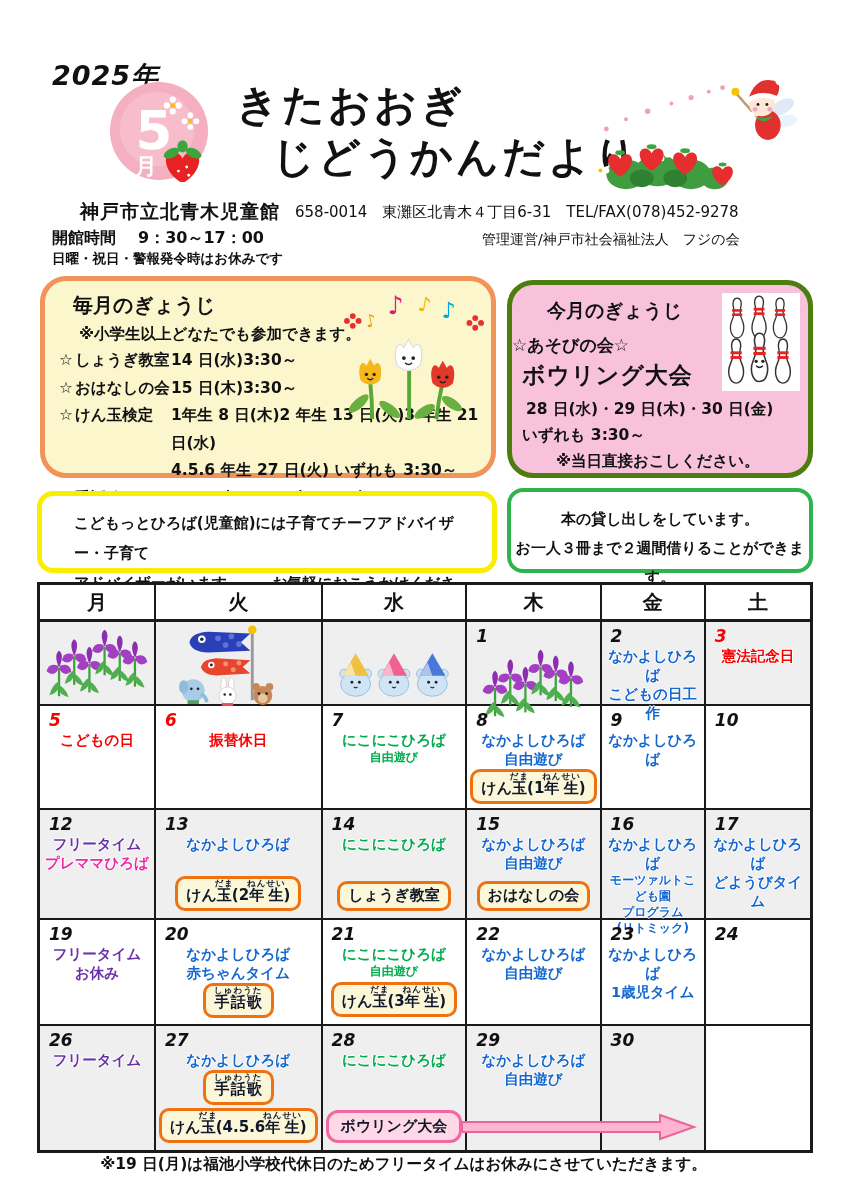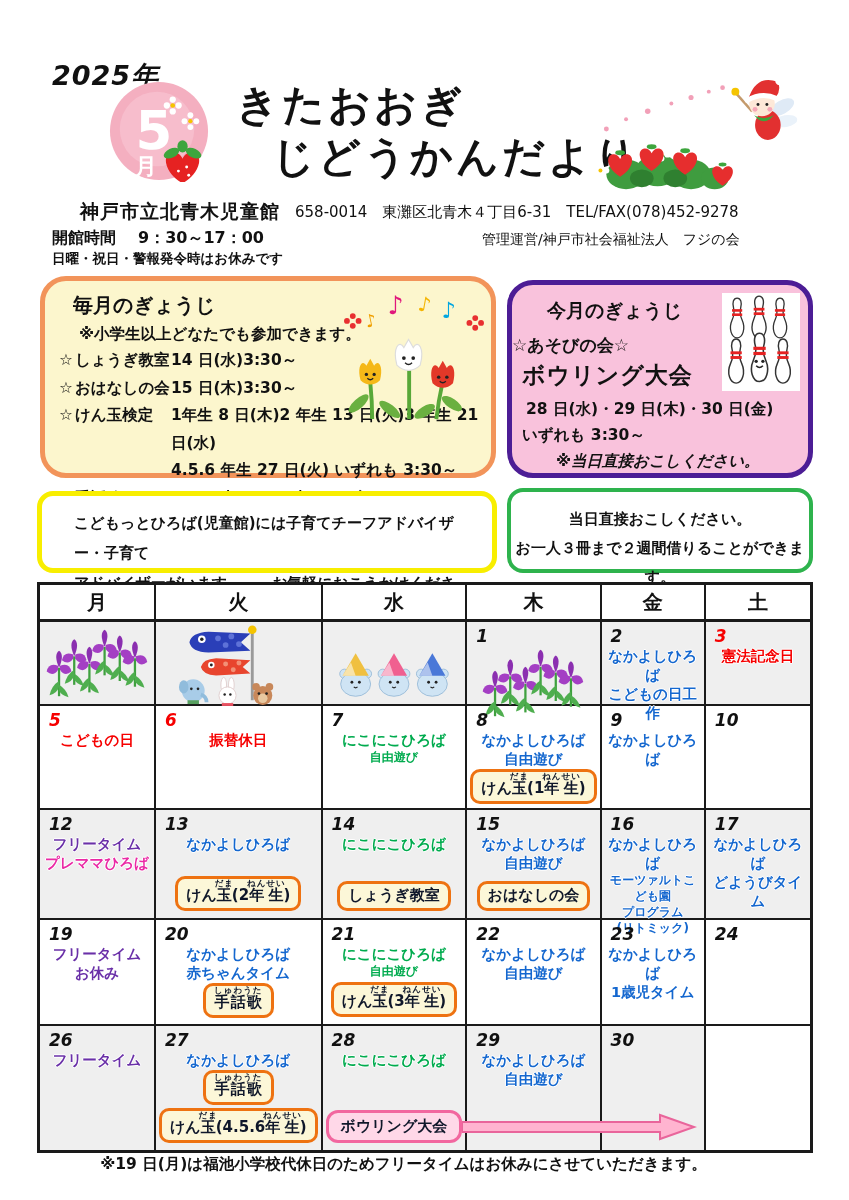"今月のぎょうじ" .thismonth { border: 5px solid #4c1d95 -> 5px solid #4d7c0f }
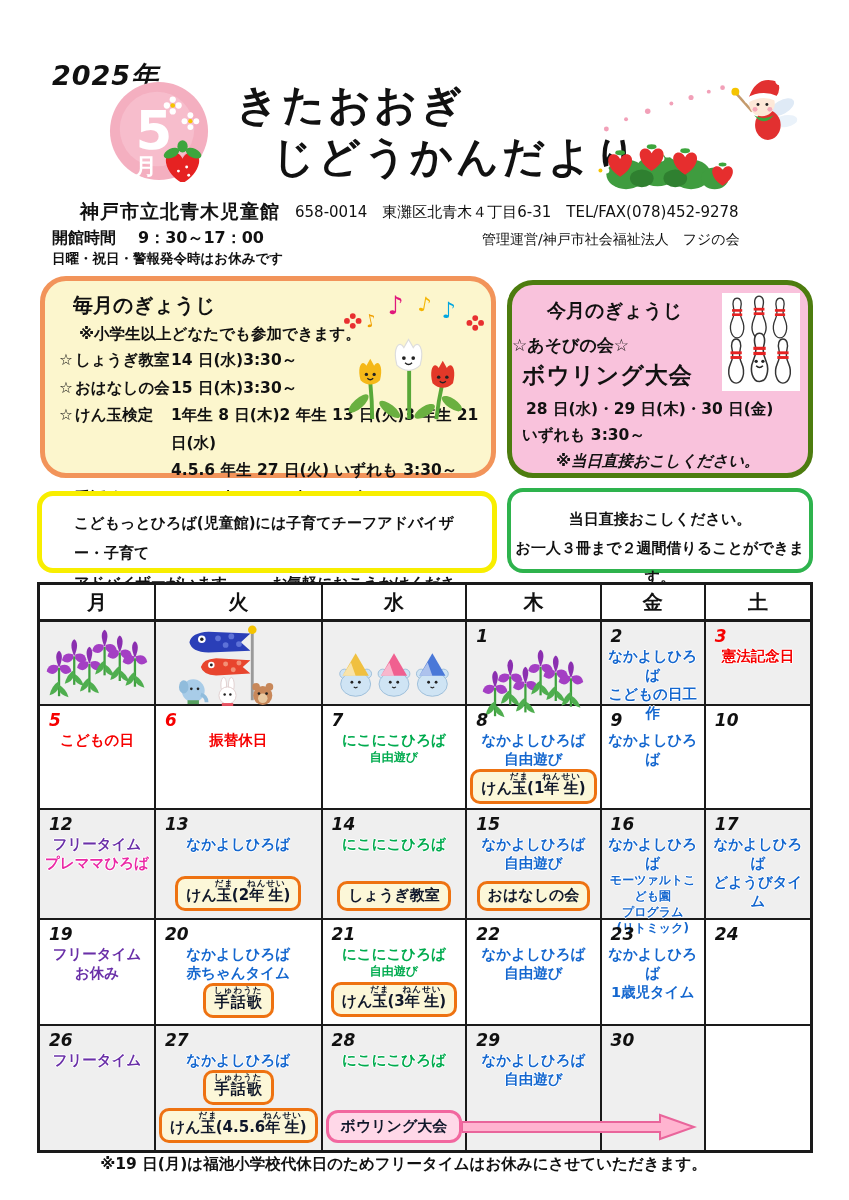"※当日直接おこしください。" .thismonth .tnote { font-style: italic -> none }
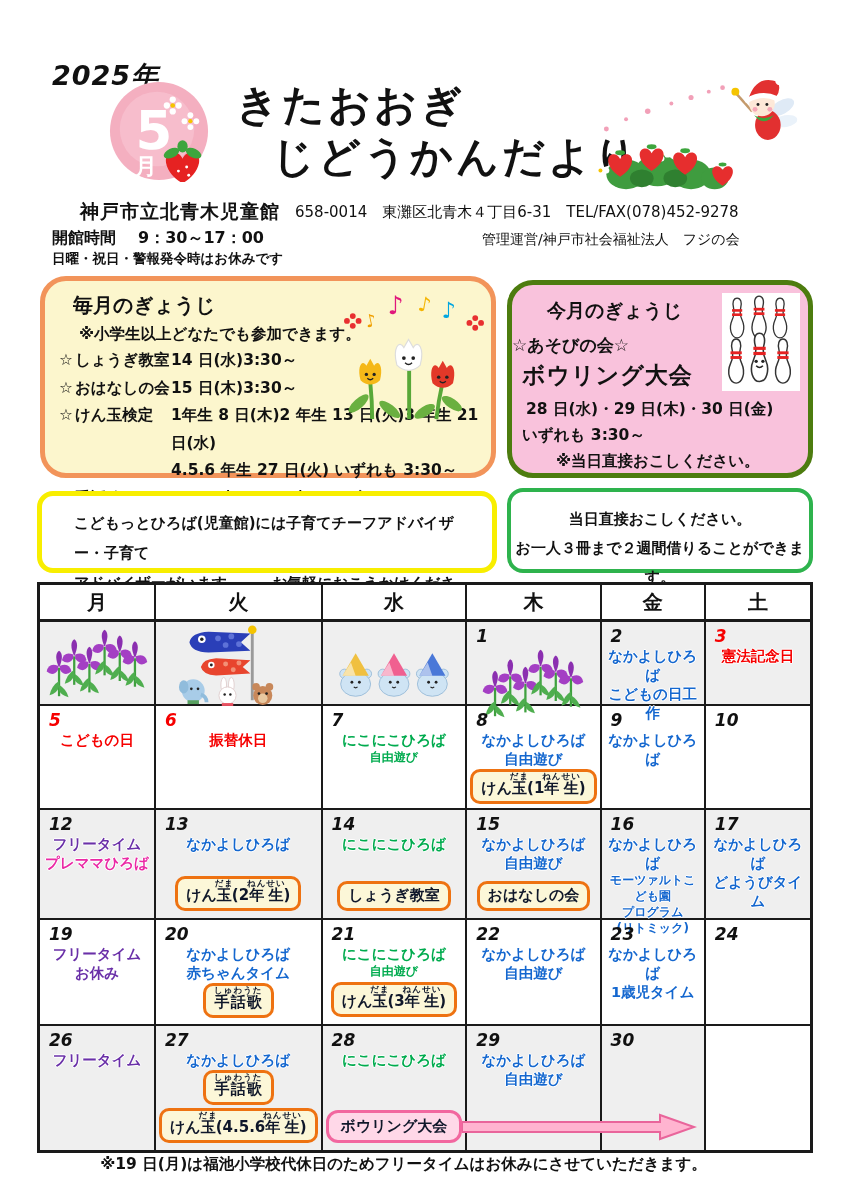"当日直接おこしください。" div.l1 { text: 当日直接おこしください -> 本の貸し出しをしています }
